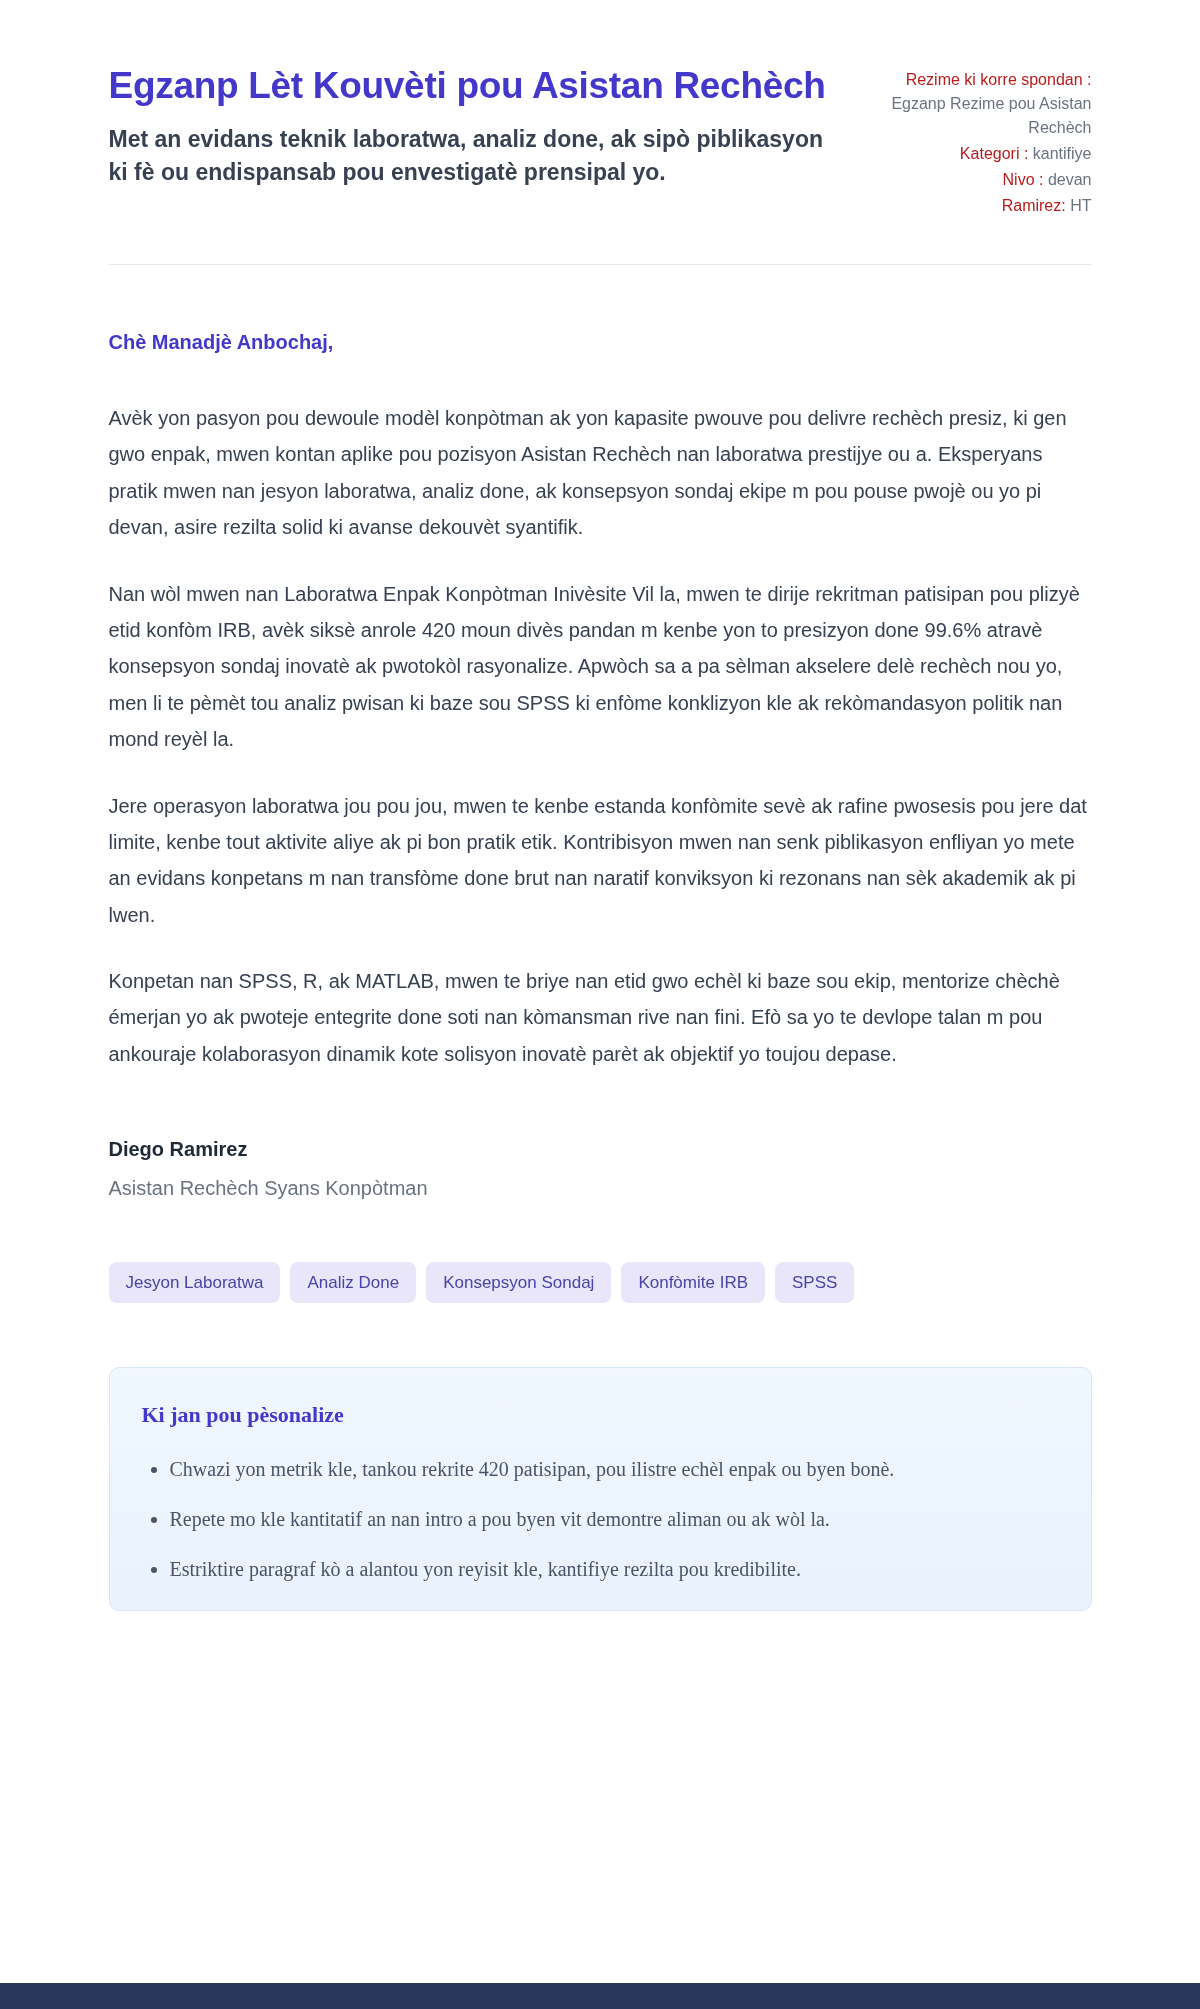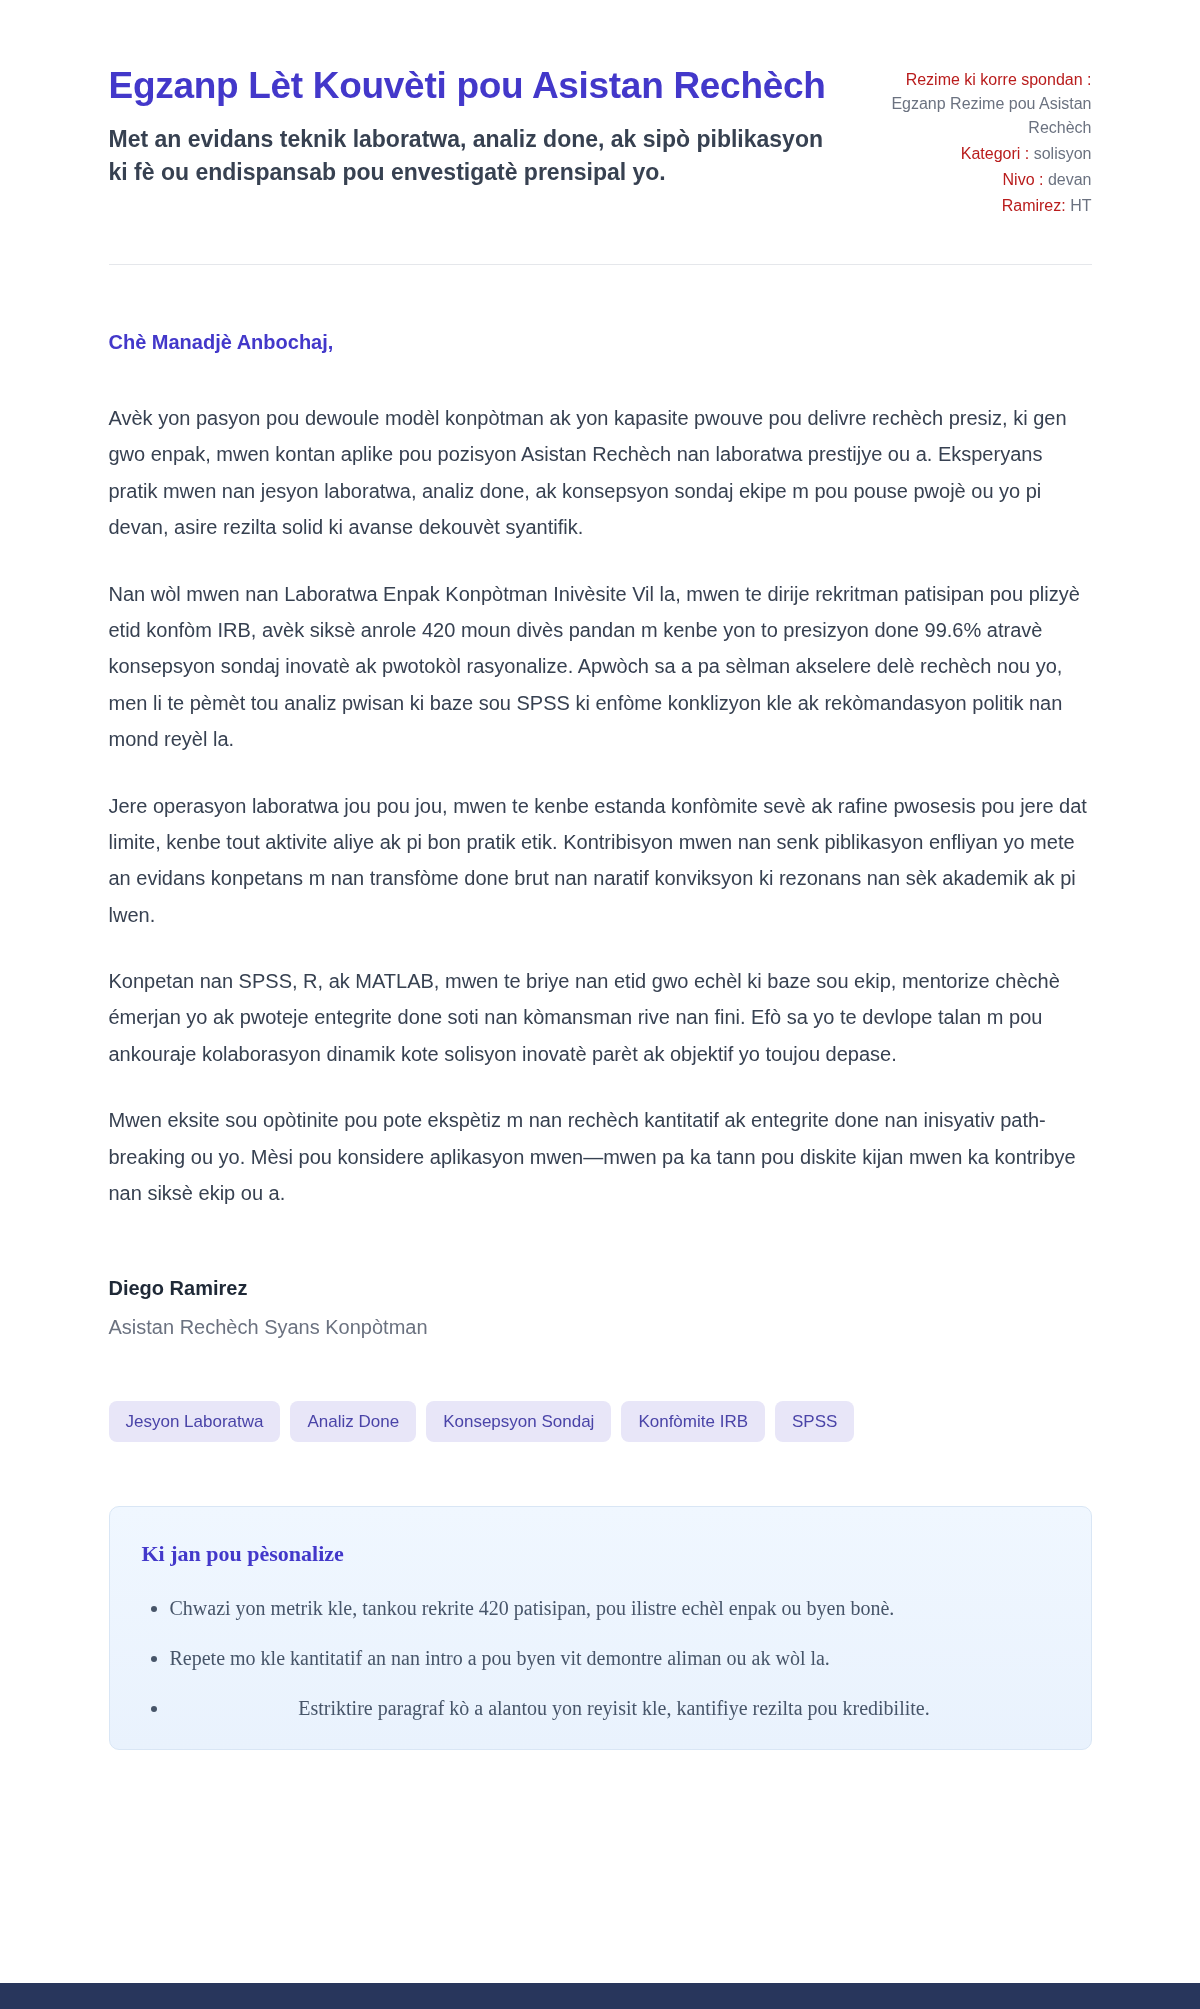"solisyon" span { text: solisyon -> kantifiye }
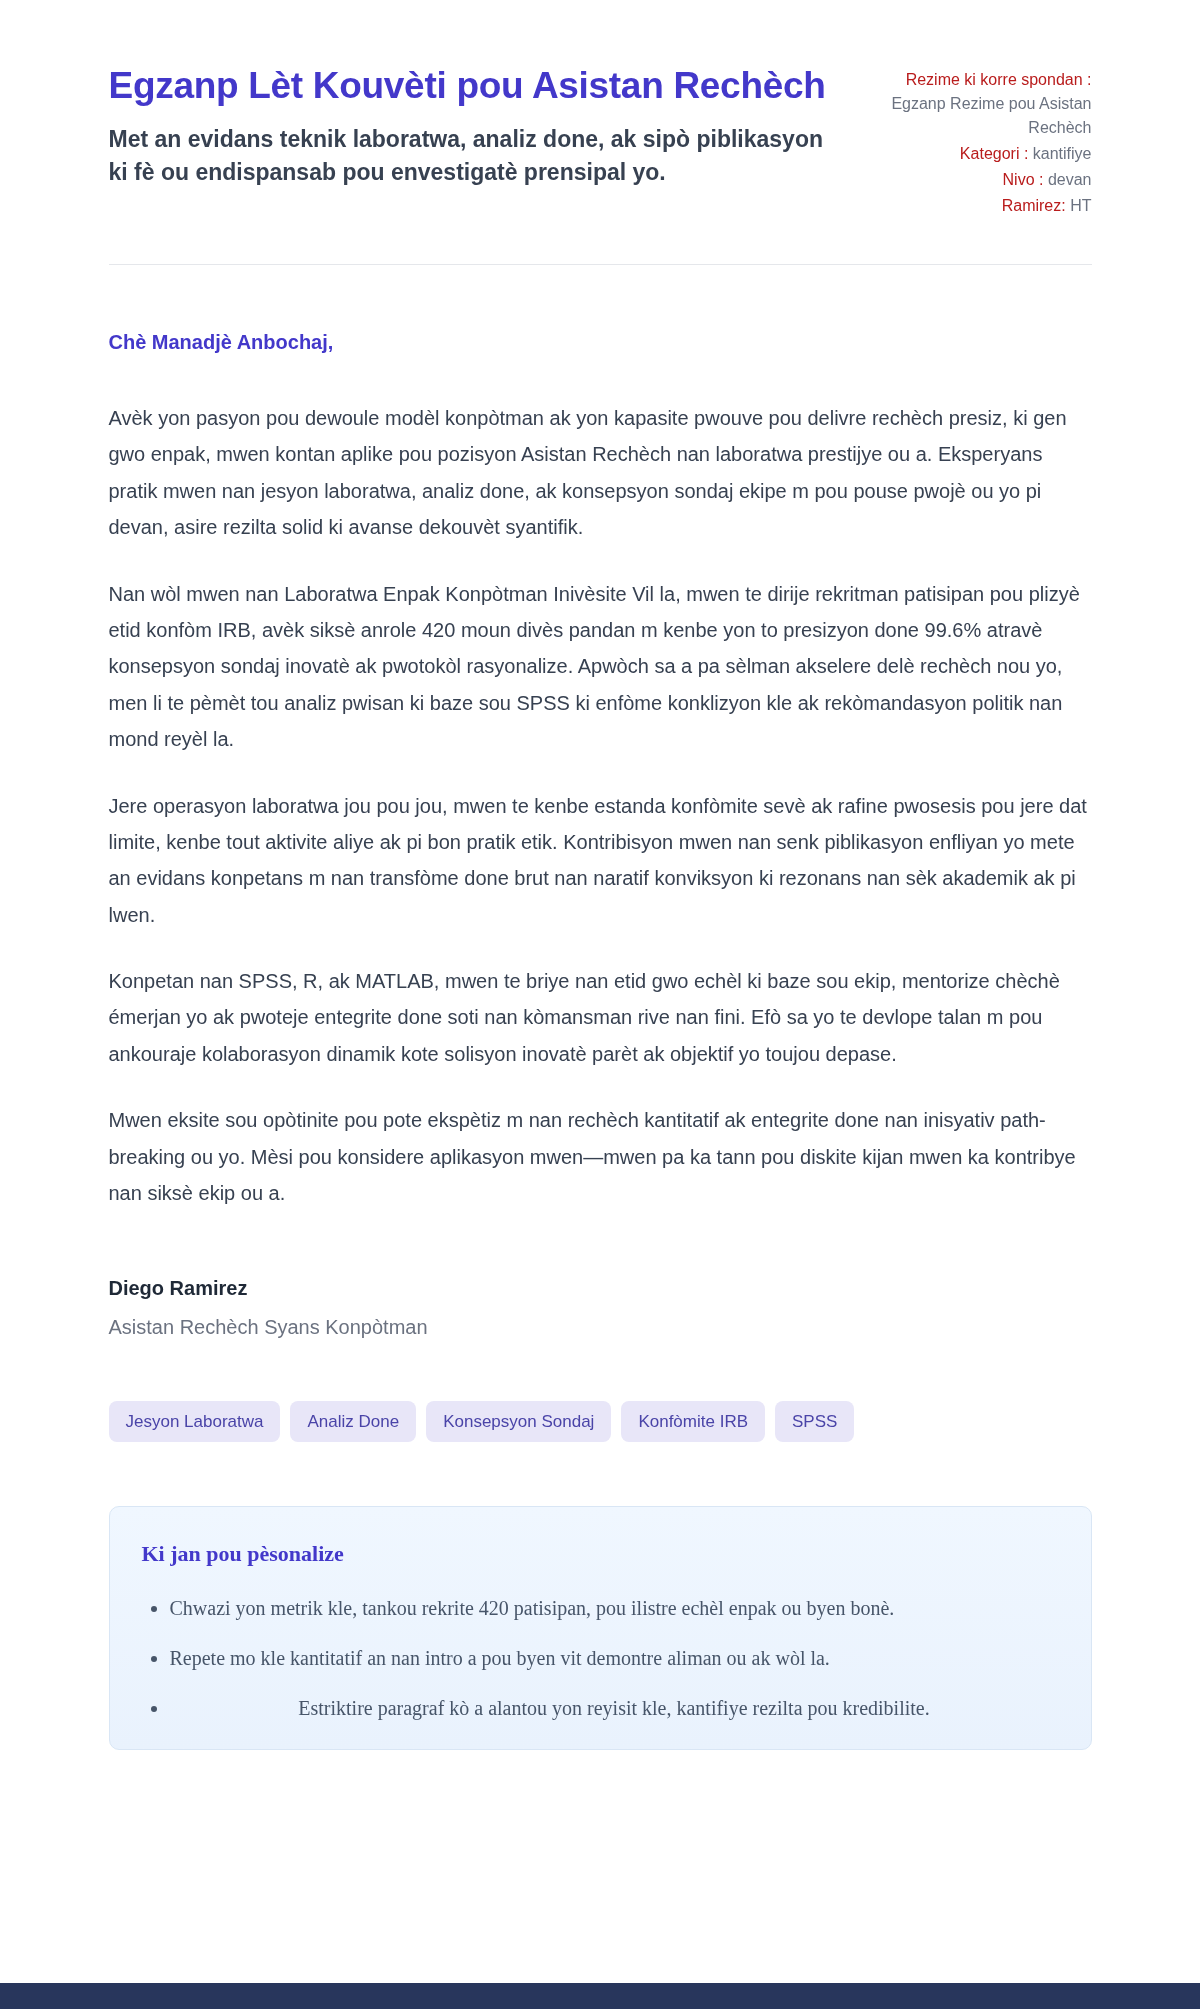"Mwen eksite sou opòtinite pou" p.para { html: <p>Mwen eksite sou opòtinite pou pote ekspètiz m nan rechèch kantitatif ak entegrite done nan inisyativ path-breaking ou yo. Mèsi pou konsidere aplikasyon mwen—mwen pa ka tann pou diskite kijan mwen ka kontribye nan siksè ekip ou a.</p> -> none }
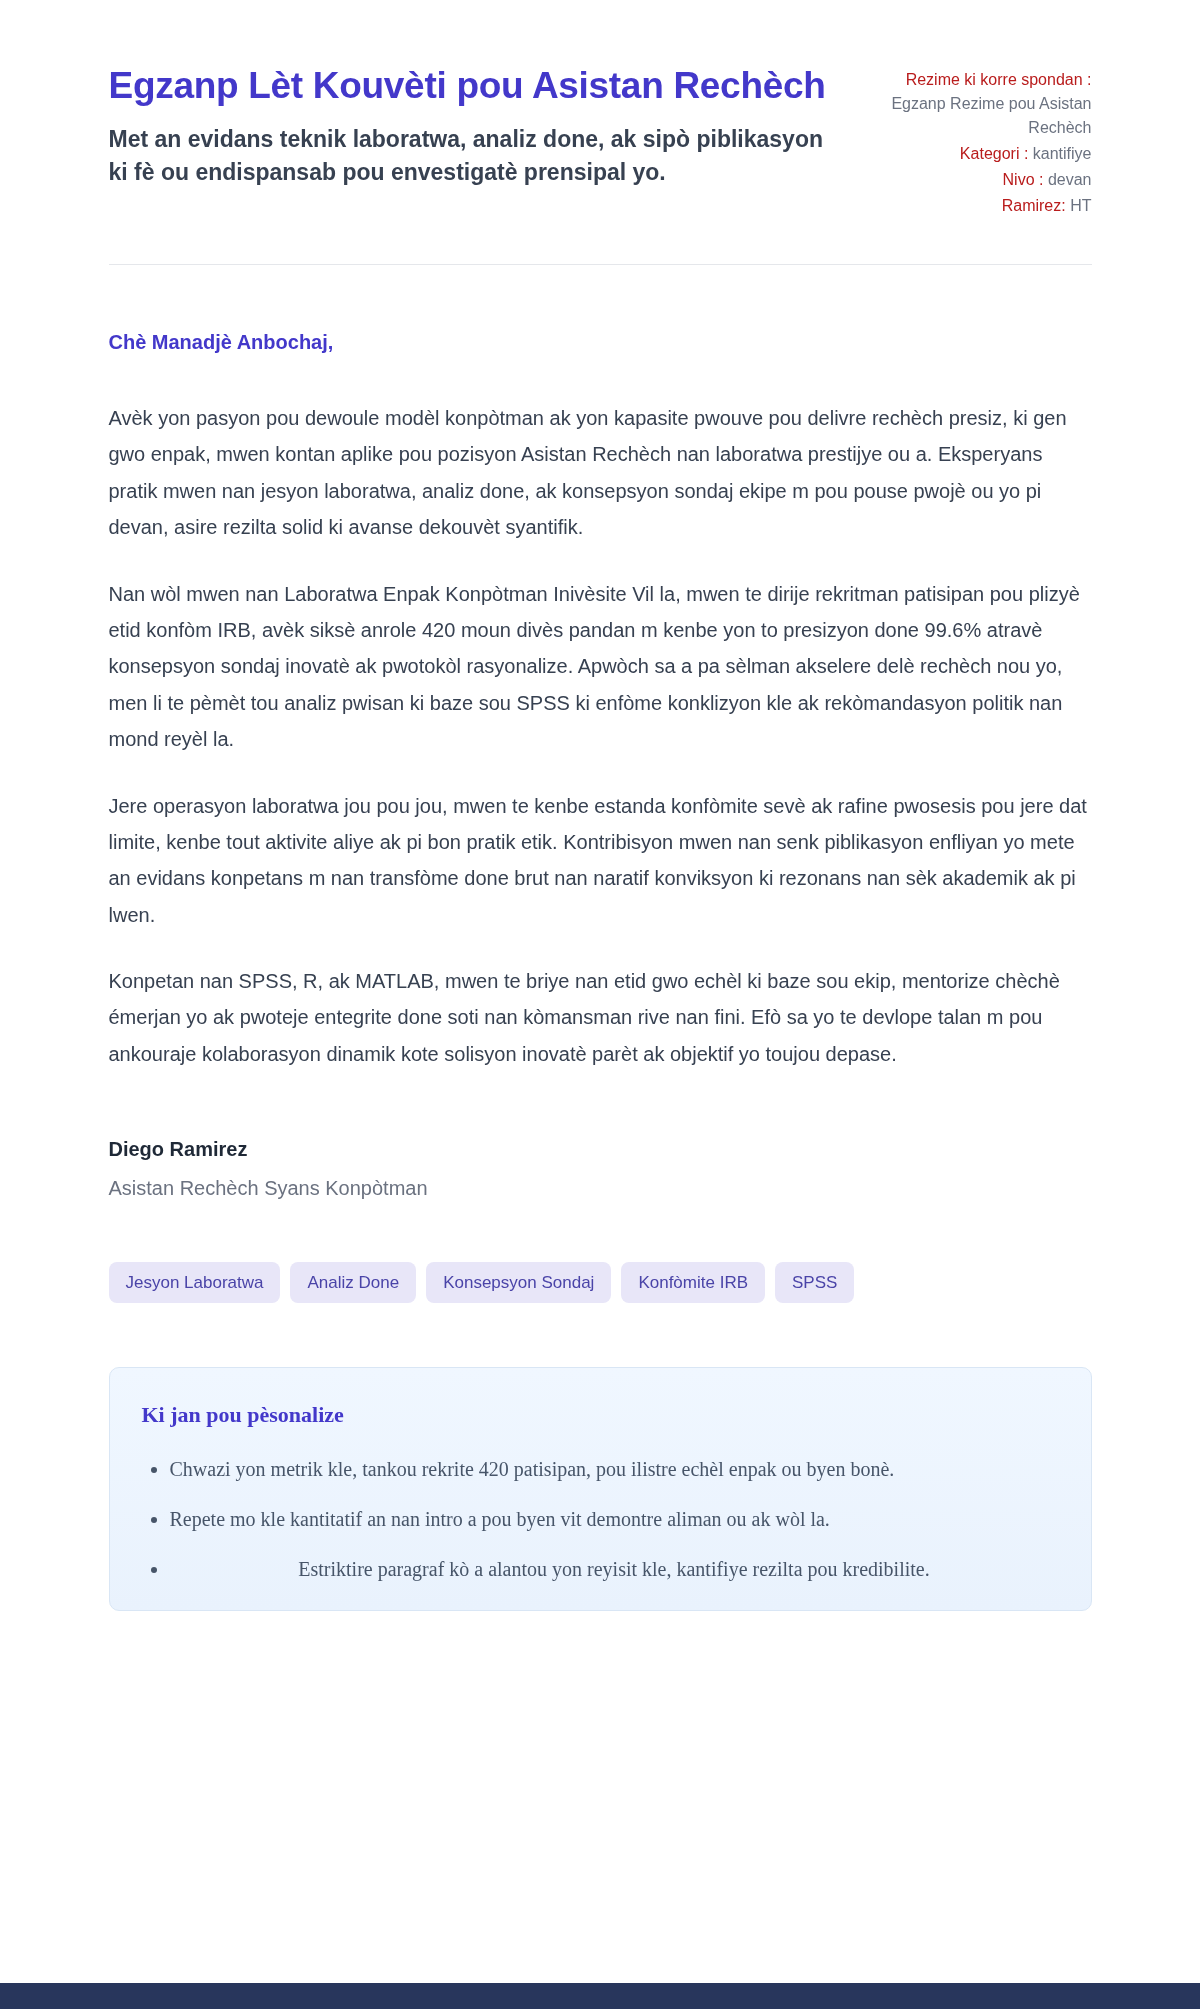"Estriktire paragraf kò a alantou" .callout-list li:last-child { text-align: center -> none }
